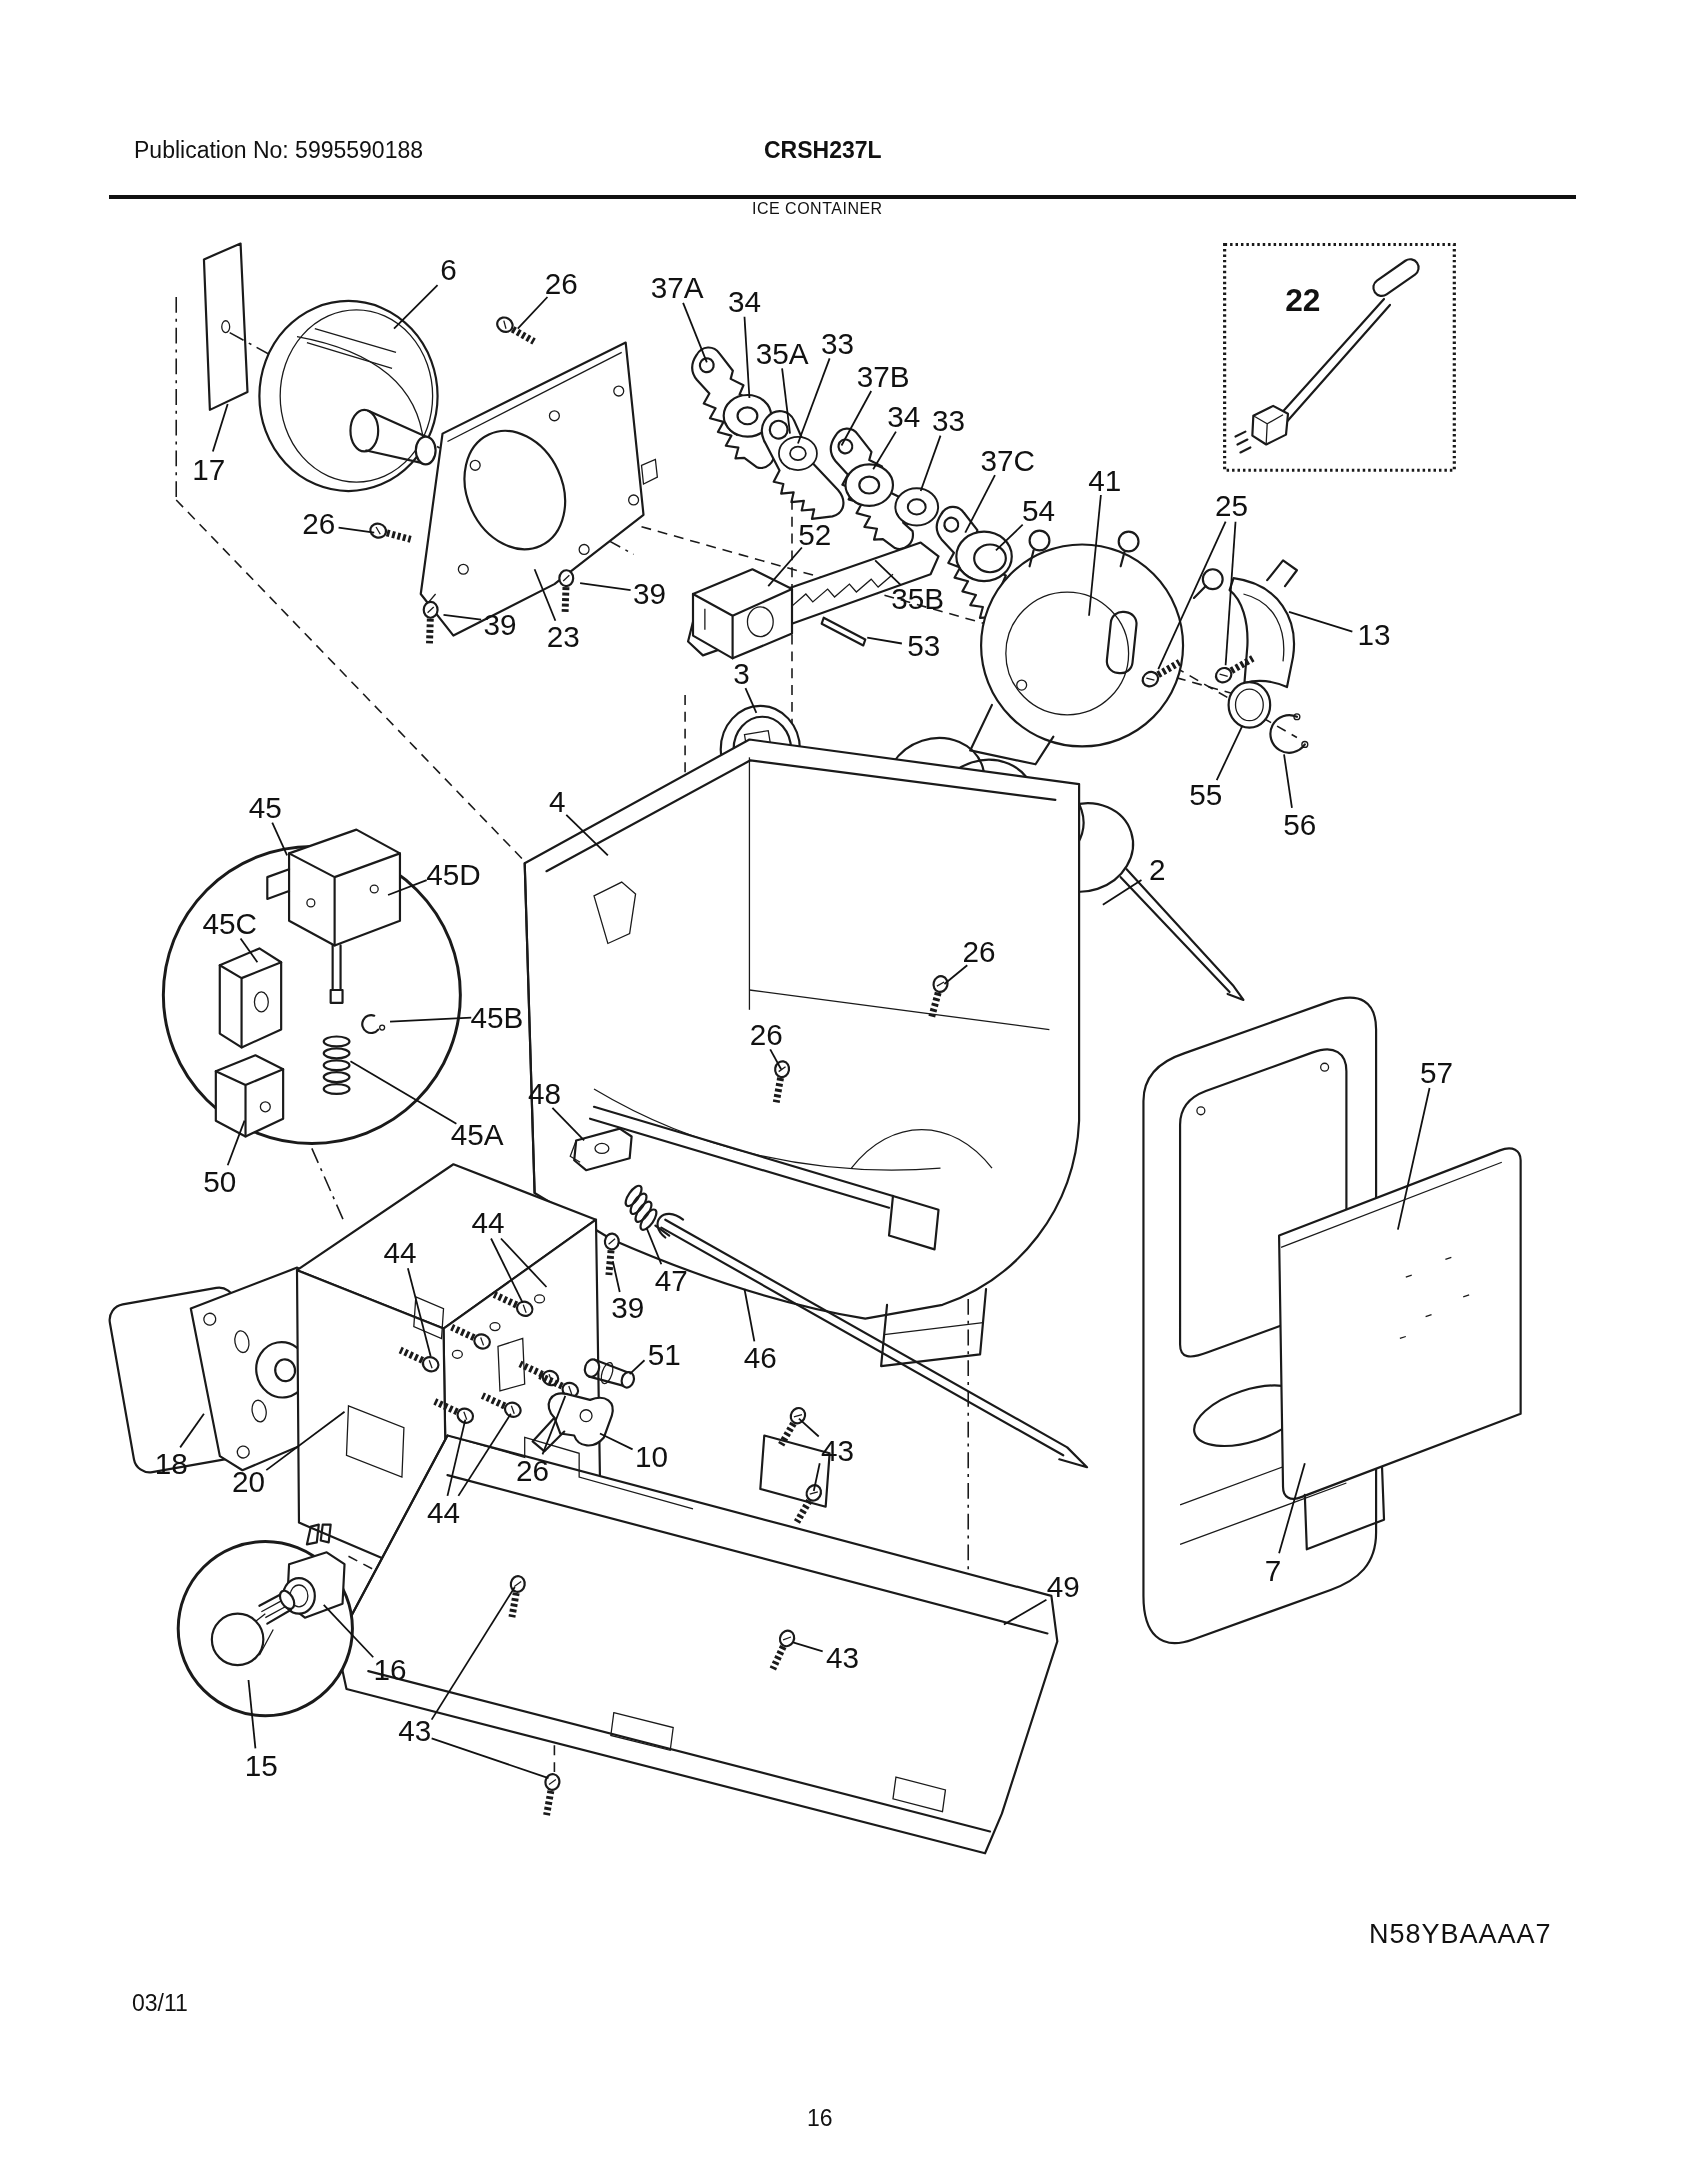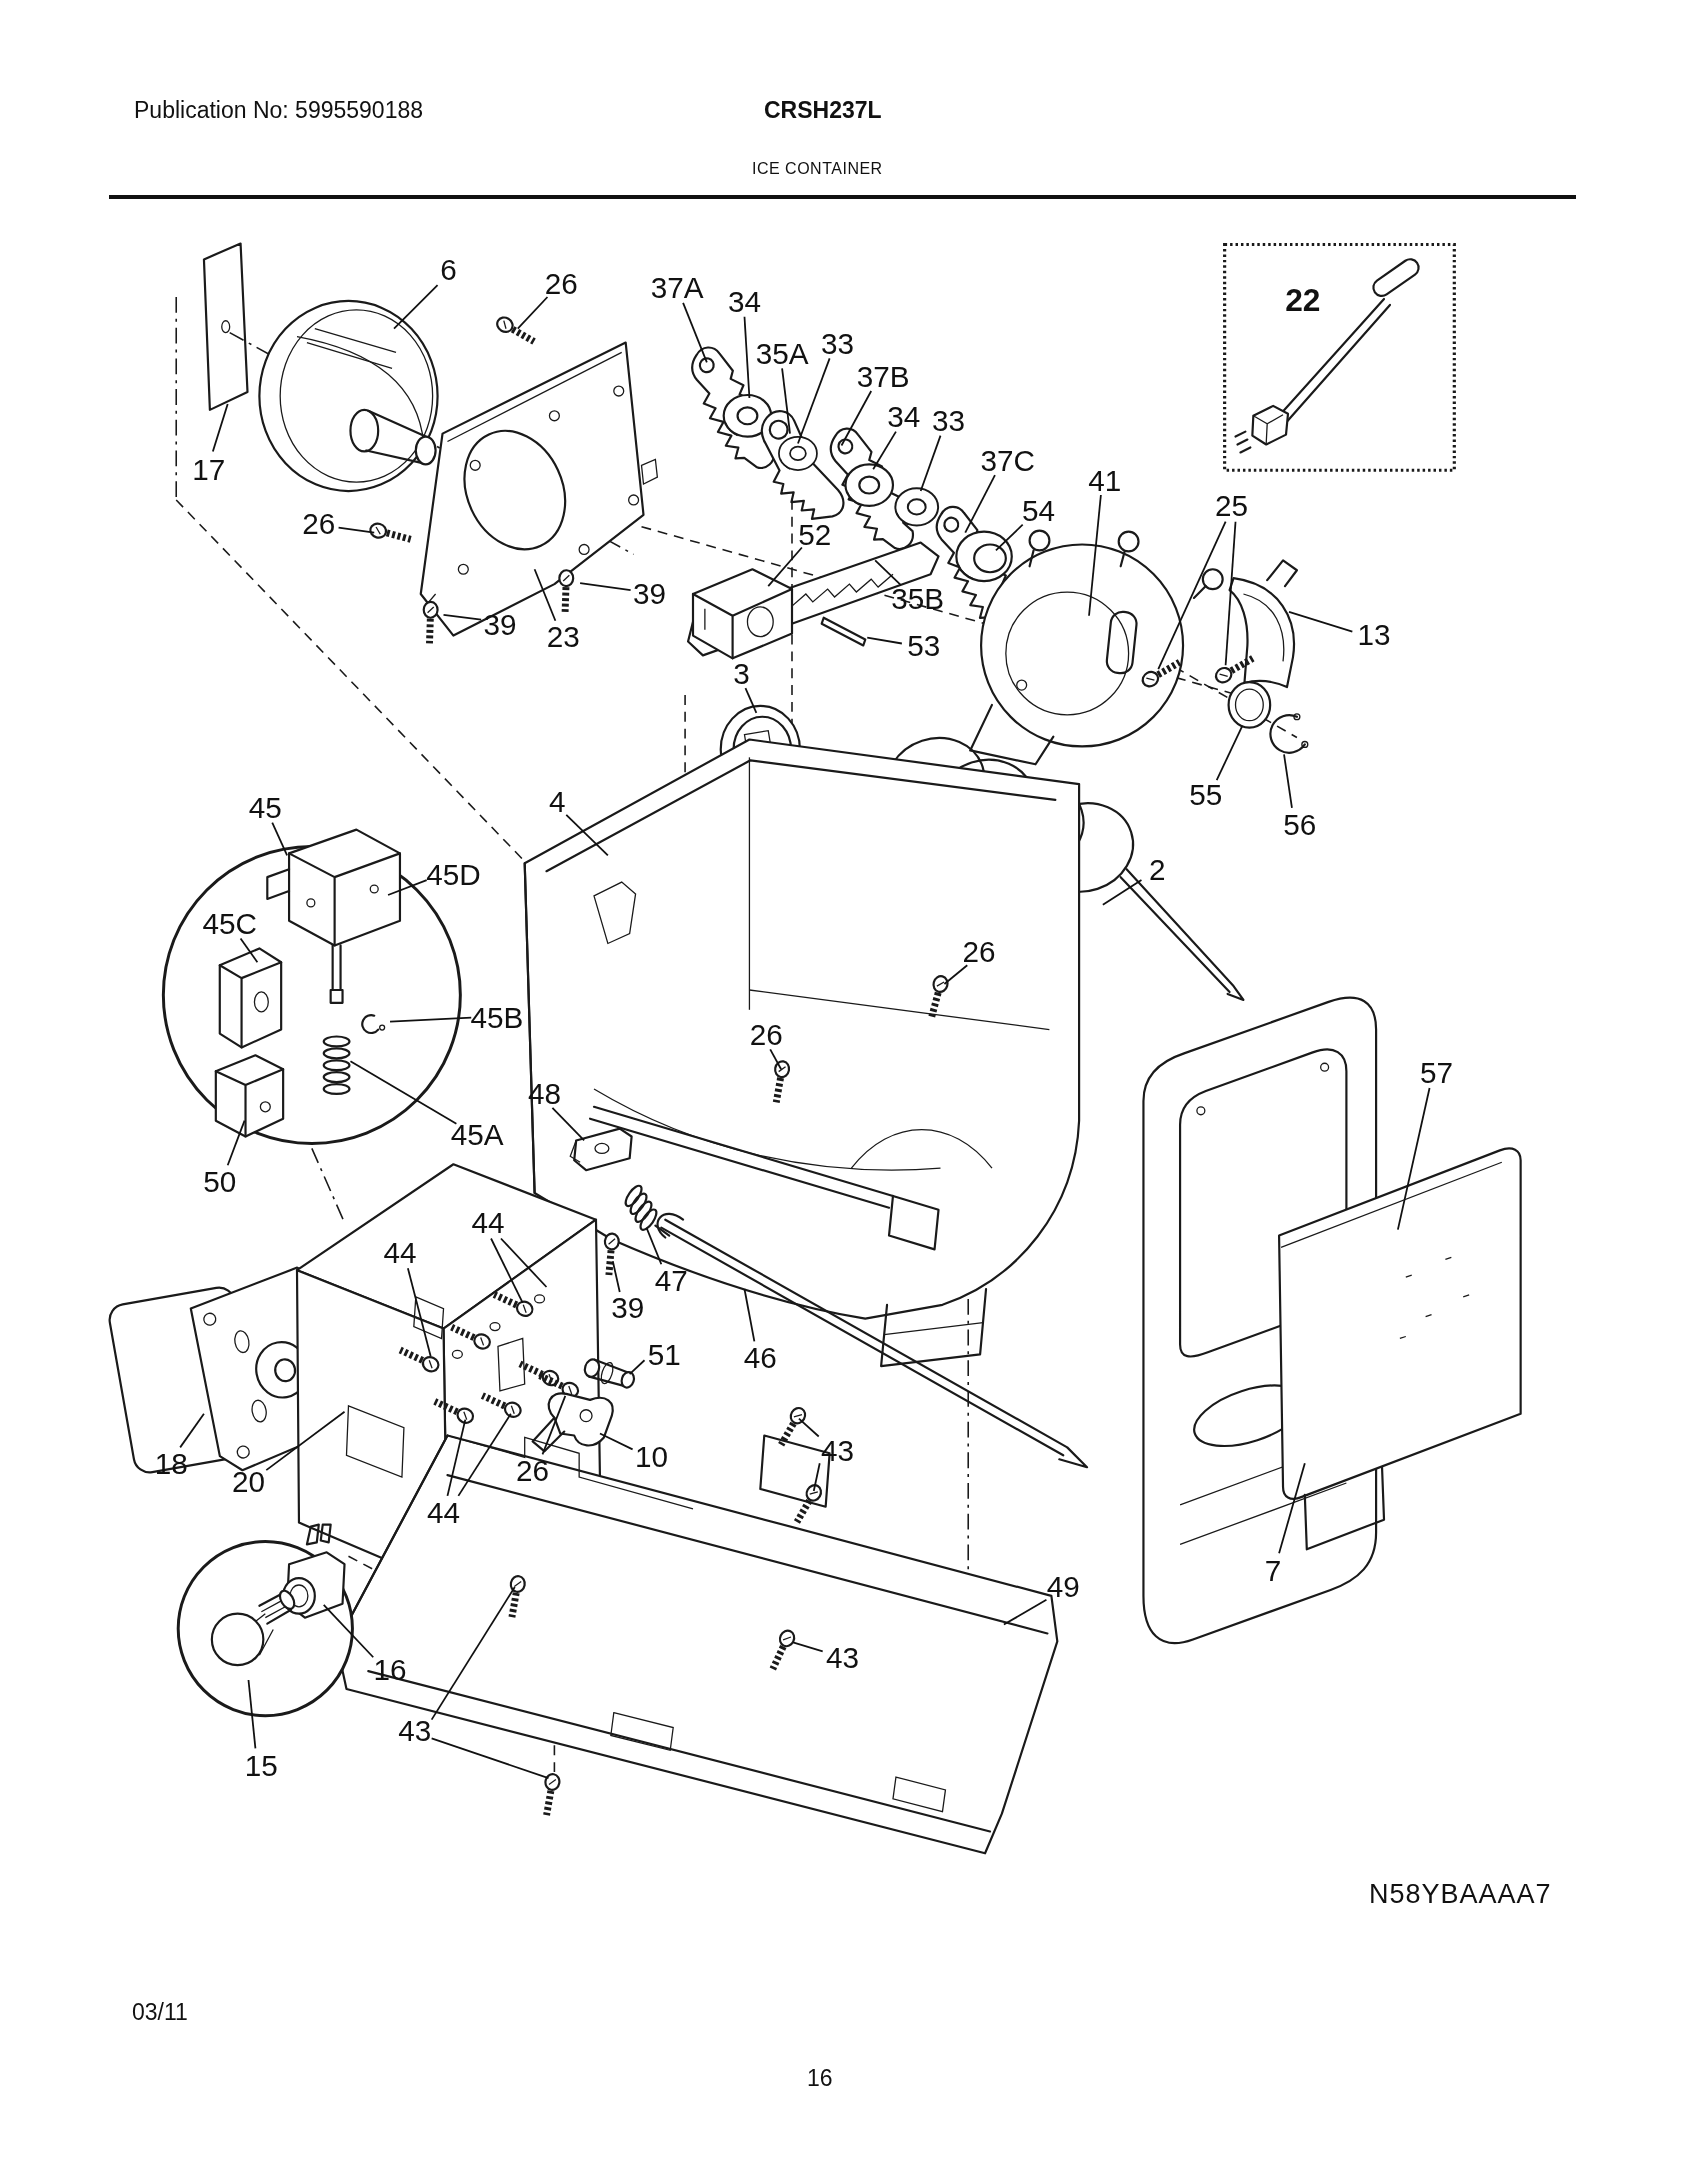"Publication No: 5995590188" .abs { margin-top: none -> 40px }
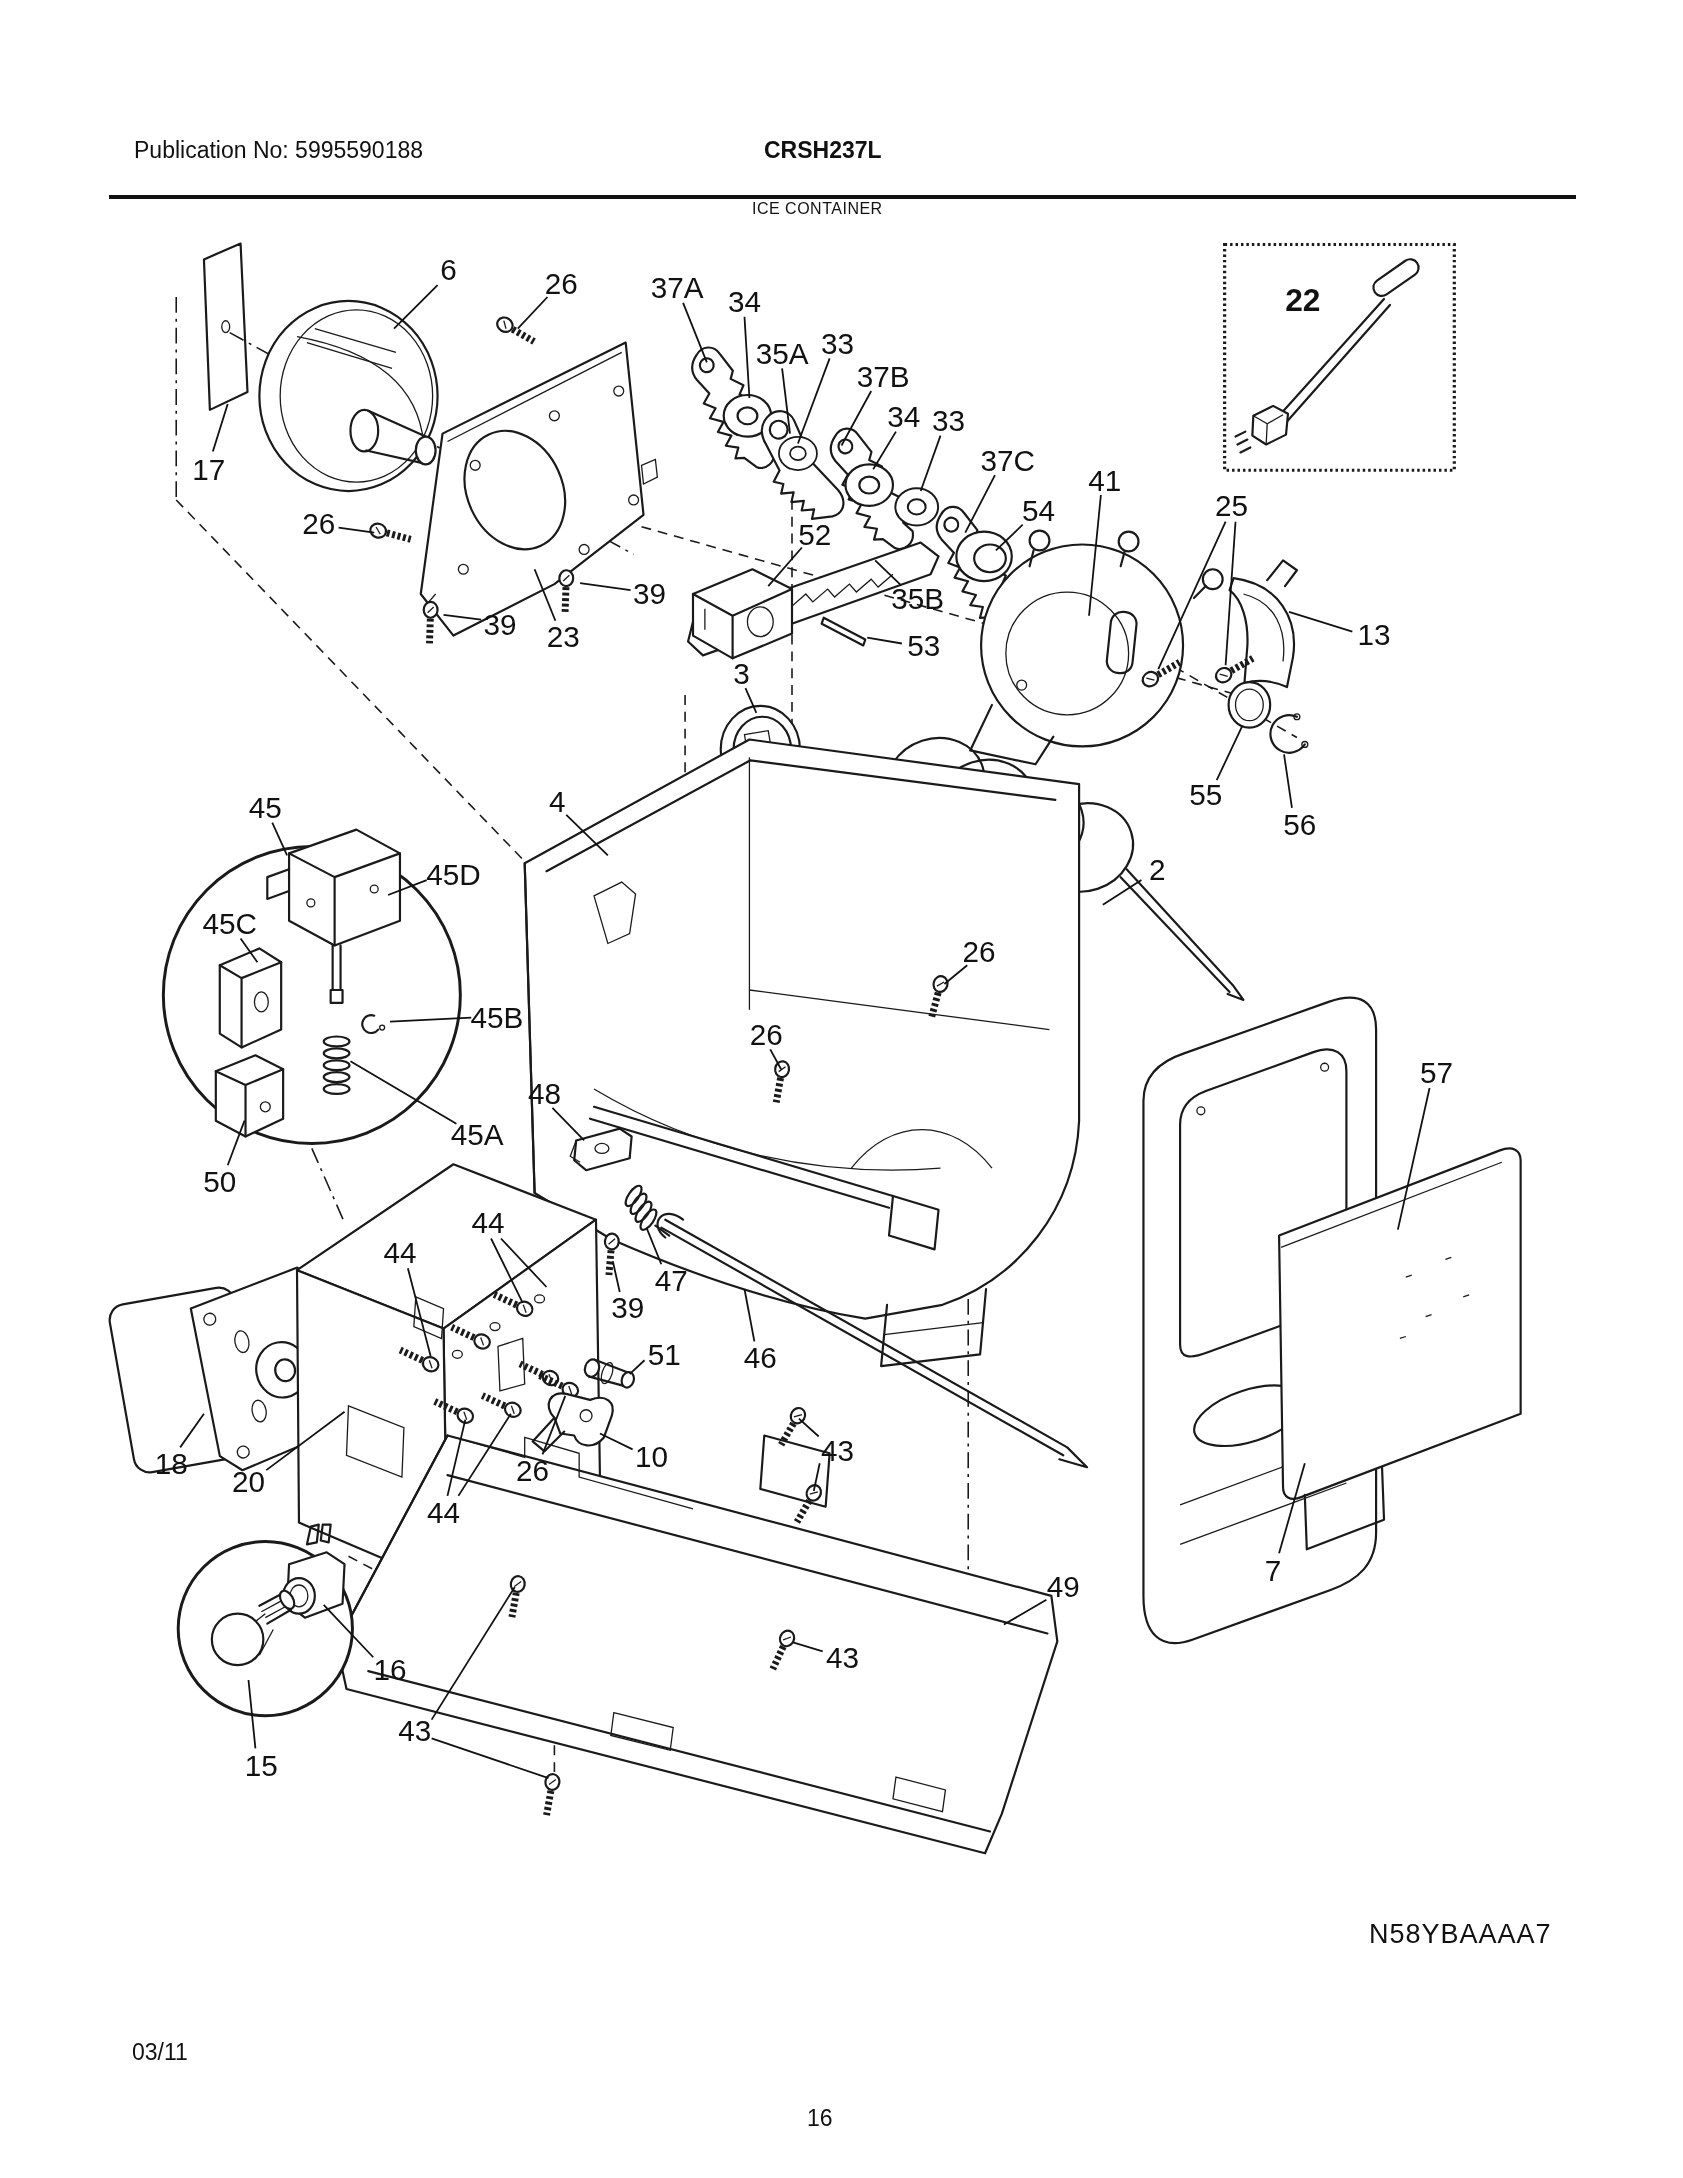"03/11" div.abs { top: 1999px -> 1950px }
